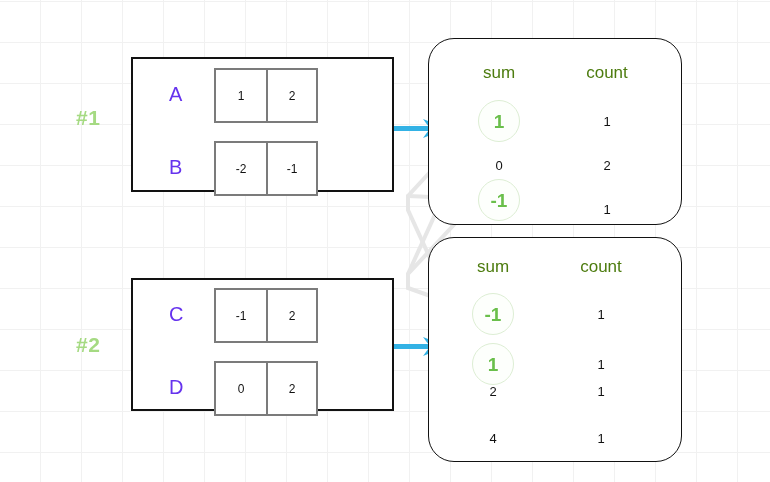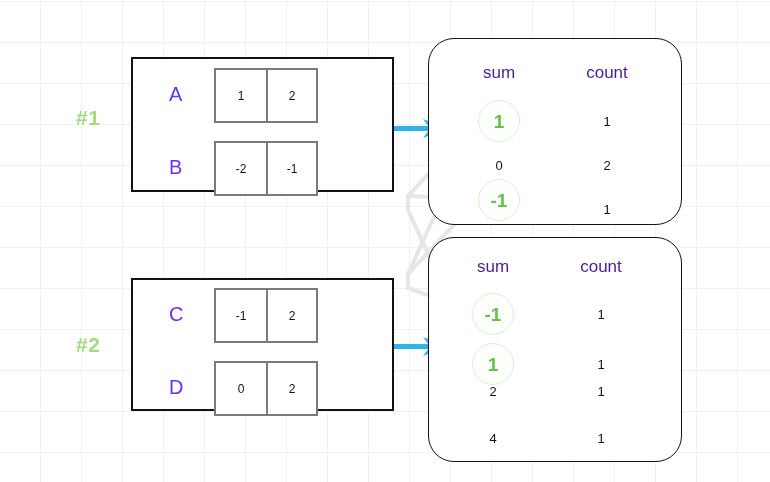"sum" .agg-head { color: #4c1d95 -> #4d7c0f }
